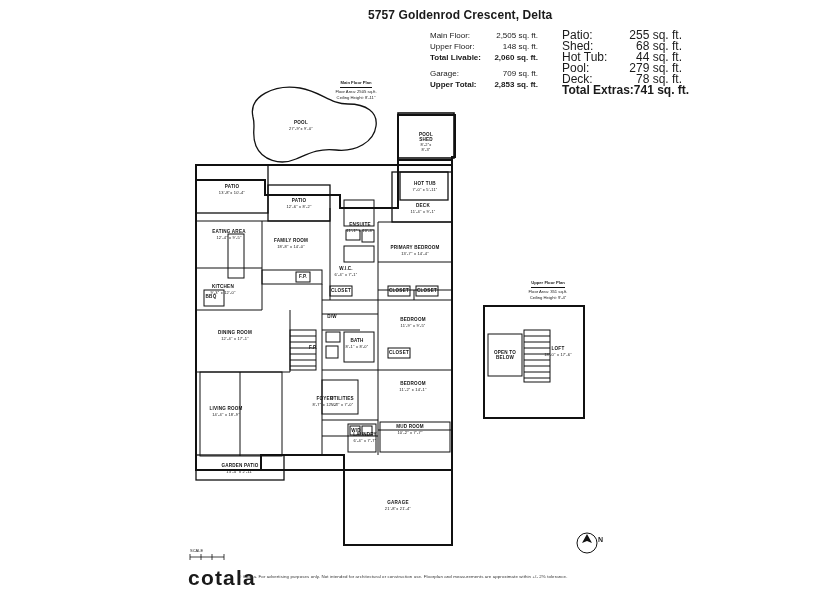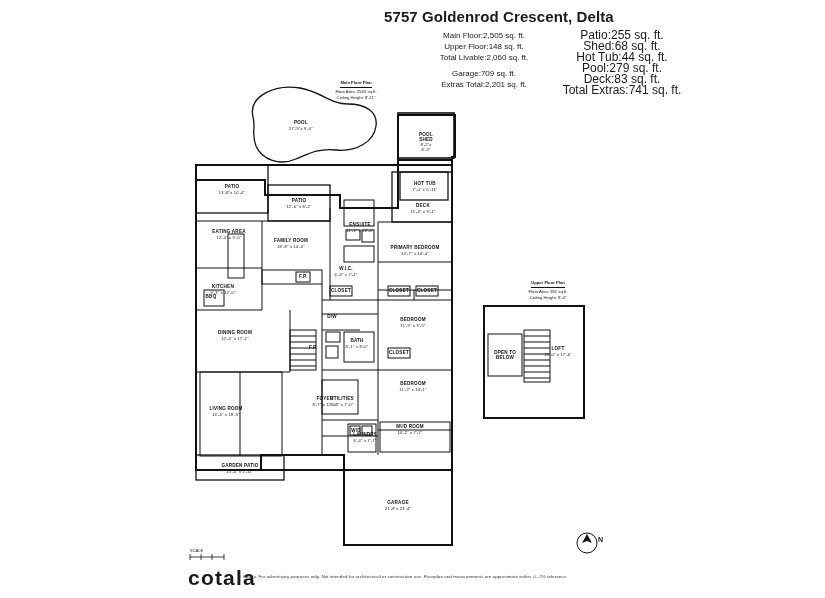"5757 Goldenrod Crescent, Delta" #title { font-size: 15px -> 12px; left: 384px -> 368px }
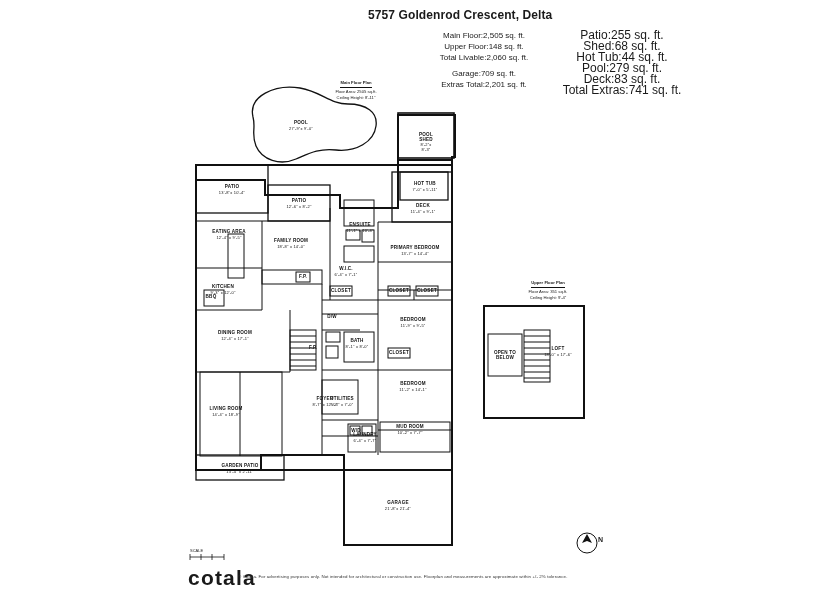"Main Floor:" .srow { justify-content: center -> space-between }
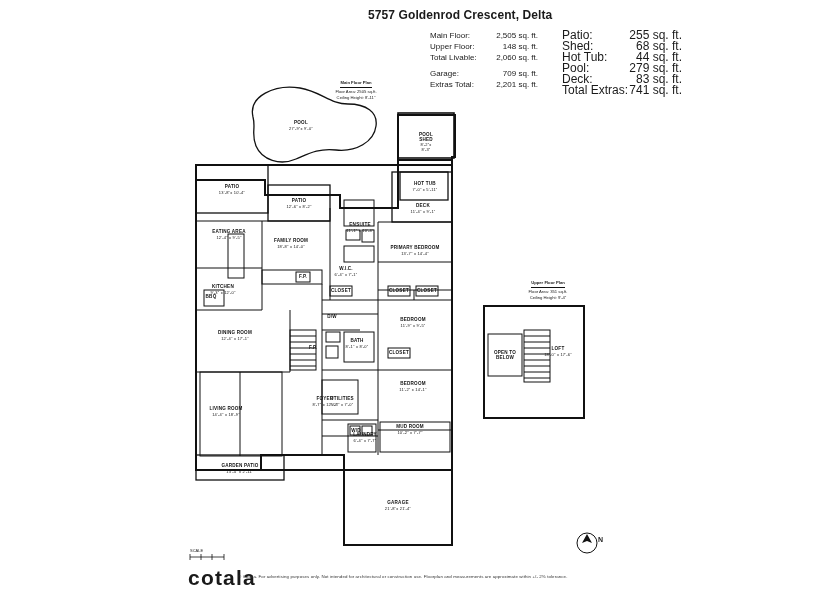"Total Livable:" .srow.b { font-weight: normal -> bold }
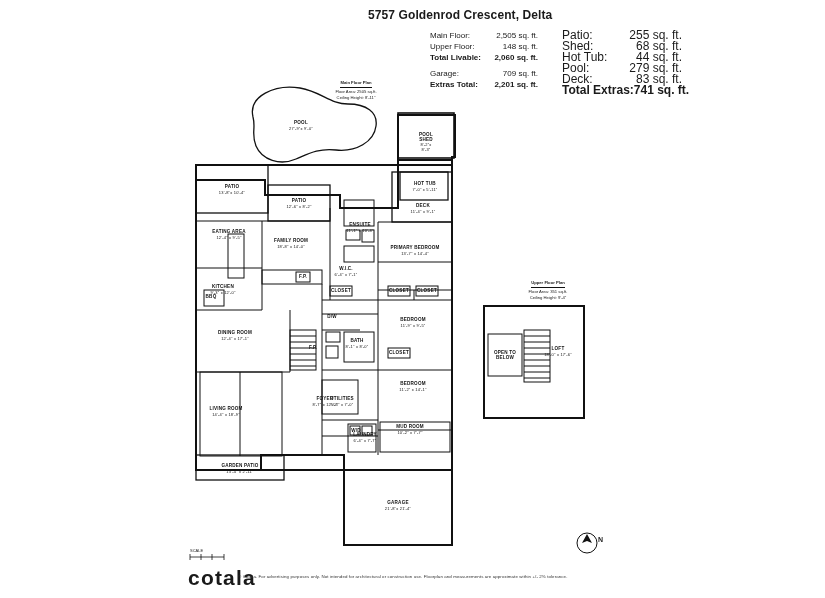"Extras Total:" span.lbl { text: Extras -> Upper }
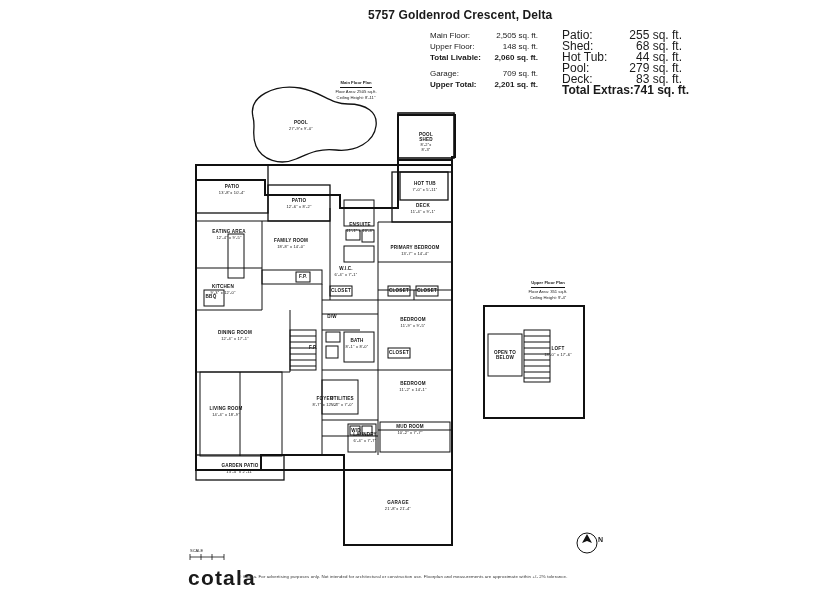"2,201 sq. ft." span.val { text: 2,201 -> 2,853 }
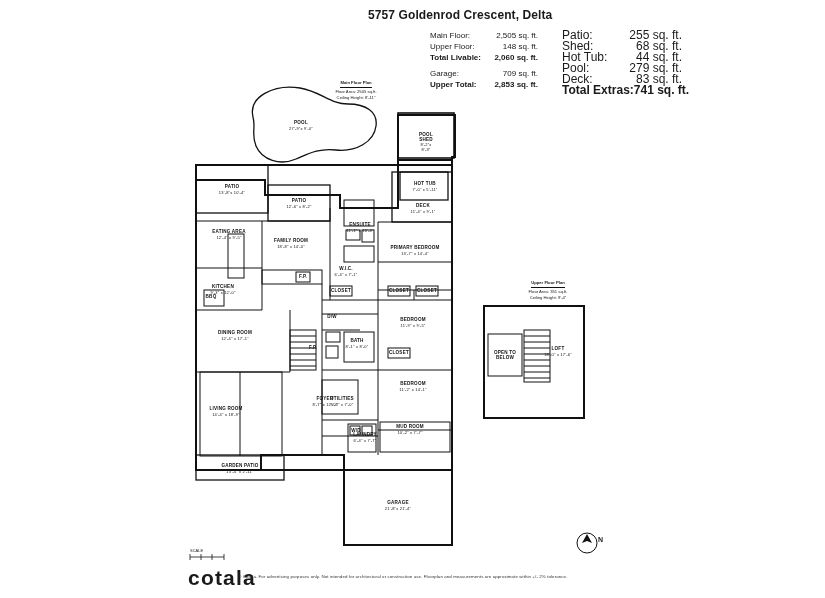"83 sq. ft." span.val { text: 83 -> 78 }
